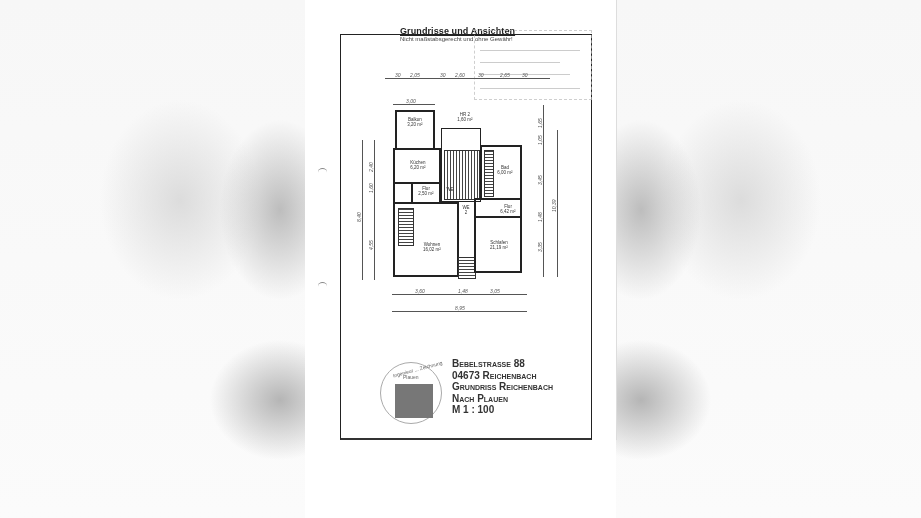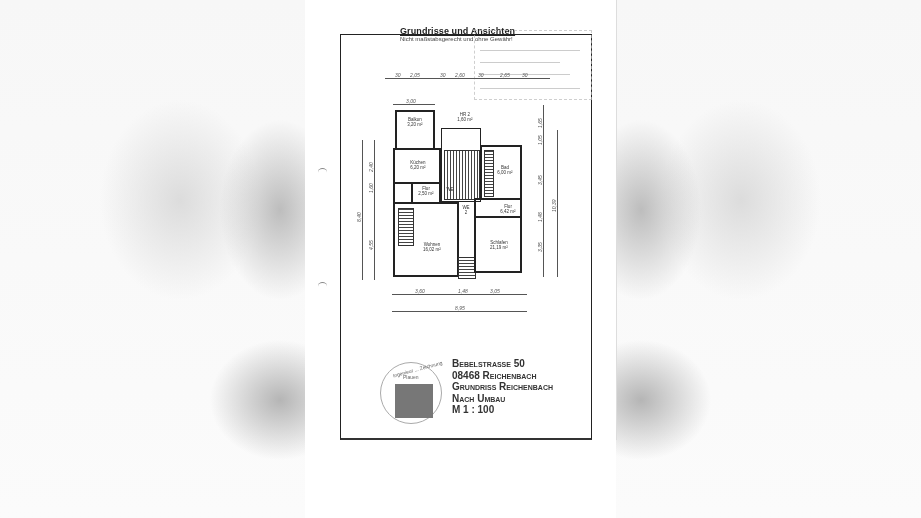"Bebelstrasse 50" div { text: 50 -> 88 }
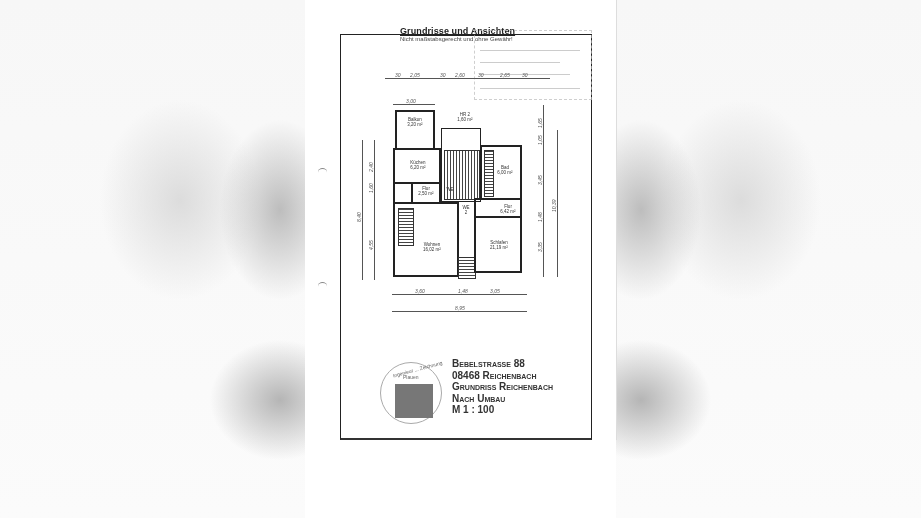"08468 Reichenbach" div { text: 08468 -> 04673 }
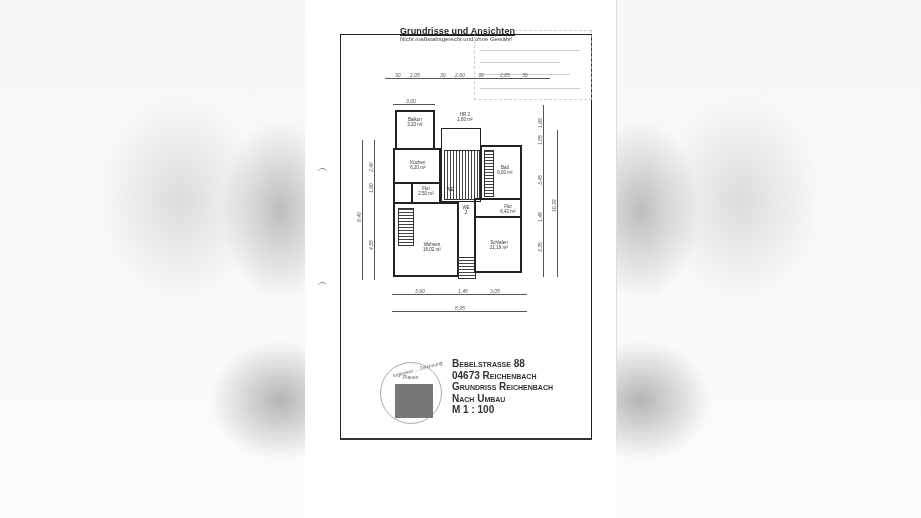"Nach Umbau" div { text: Umbau -> Plauen }
